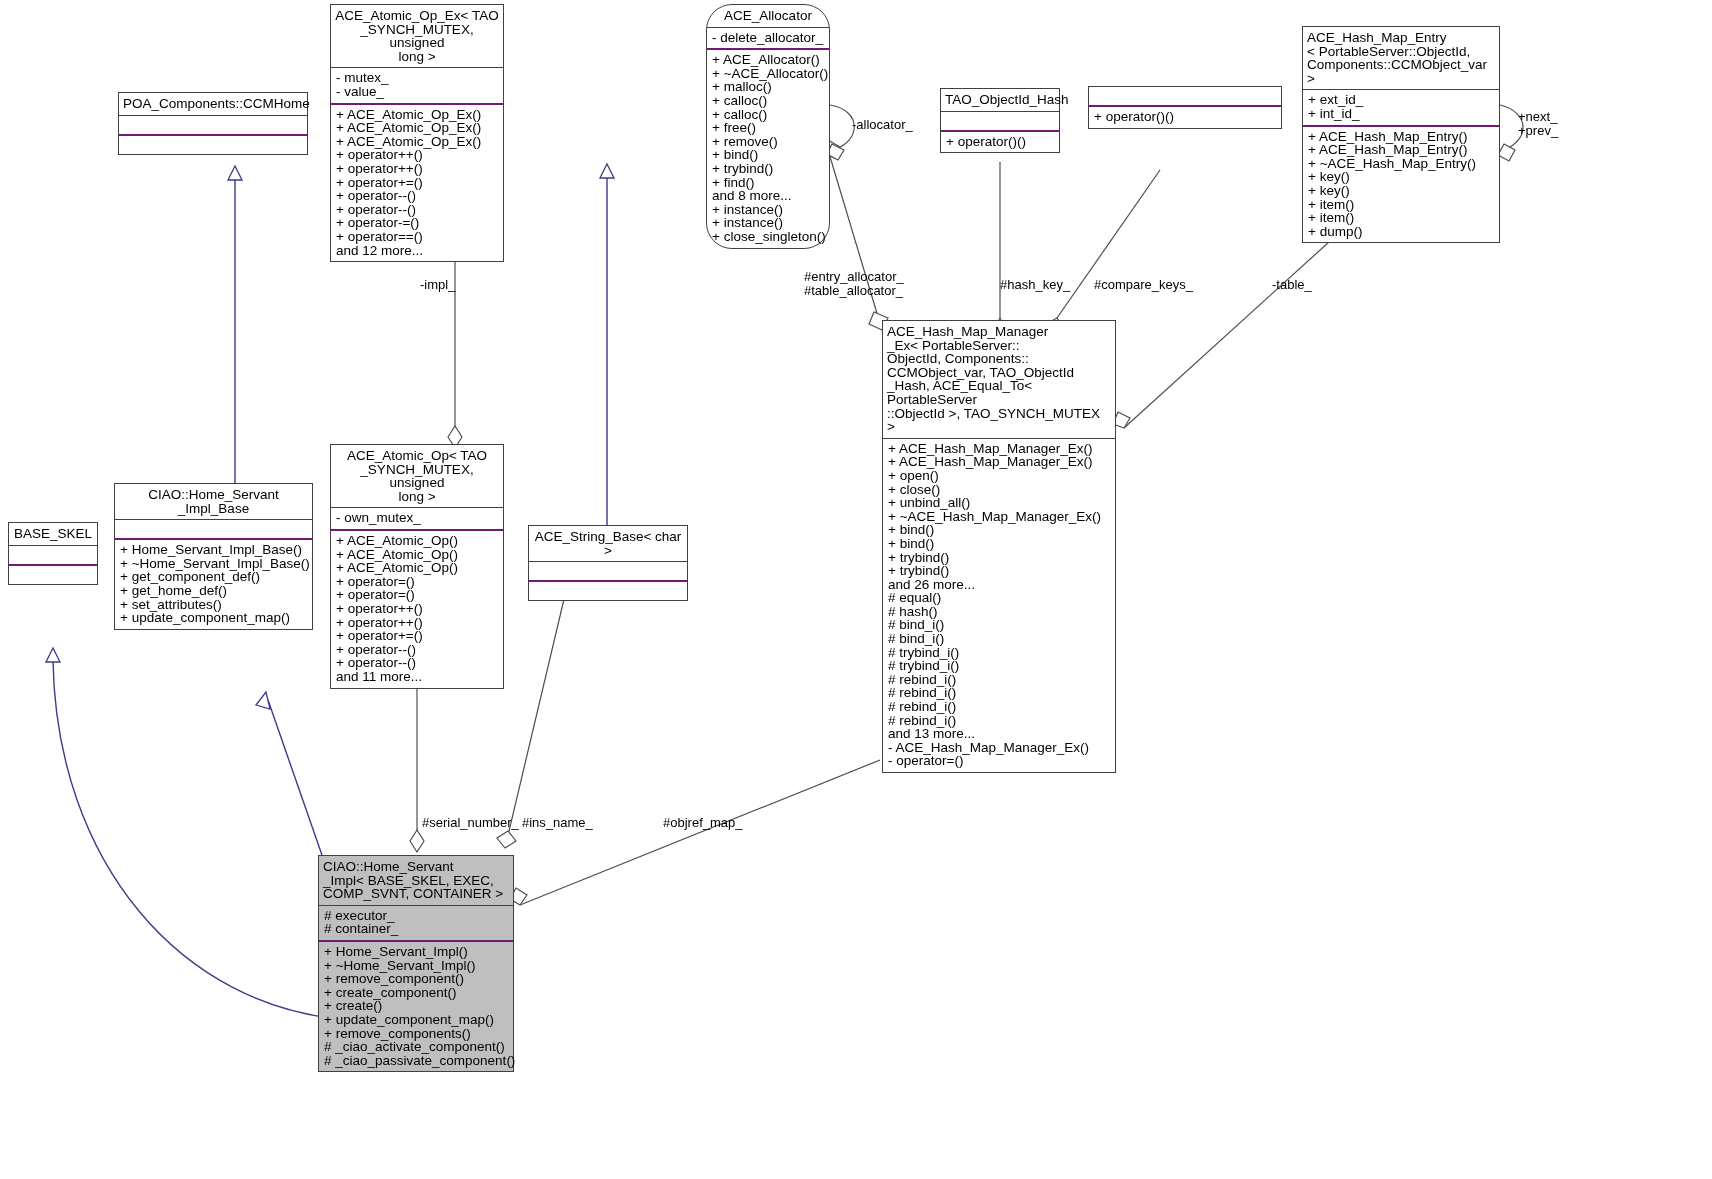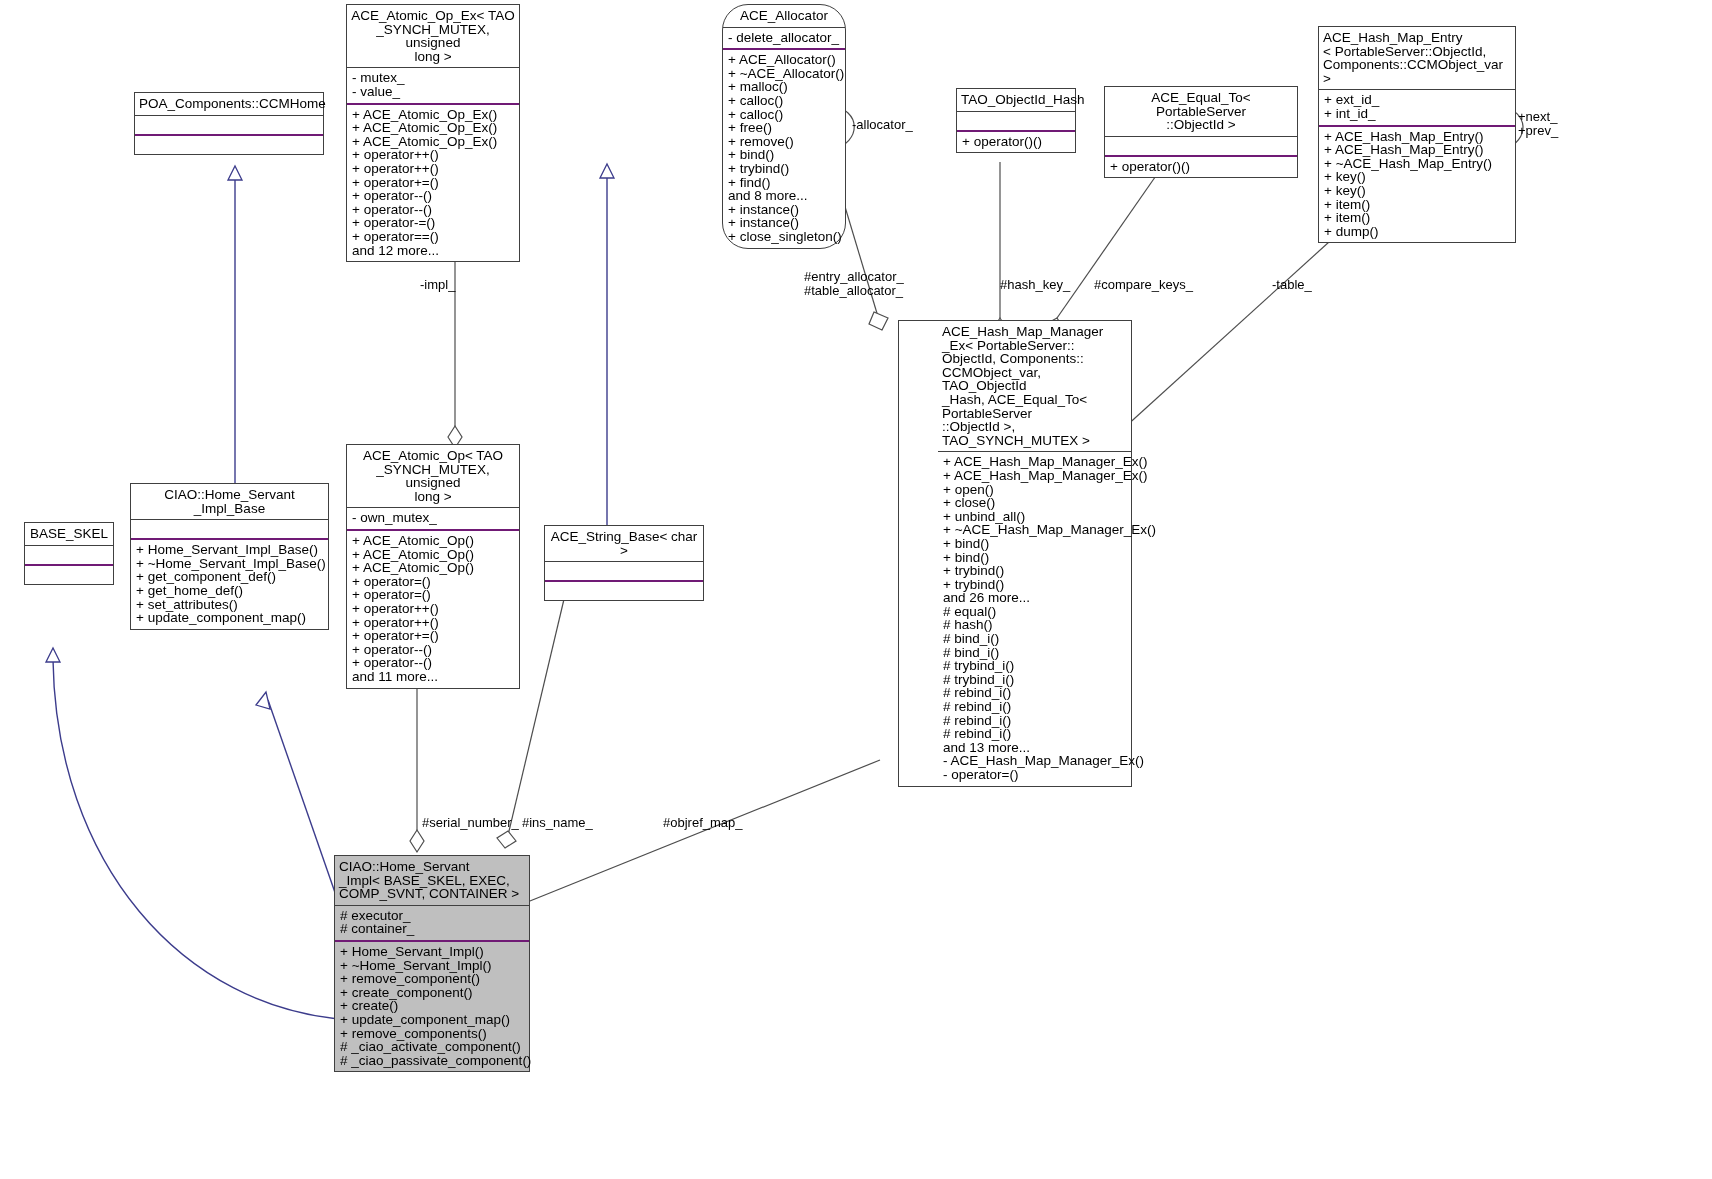"ACE_Atomic_Op_Ex< TAO" .node { margin-left: 16px -> none }
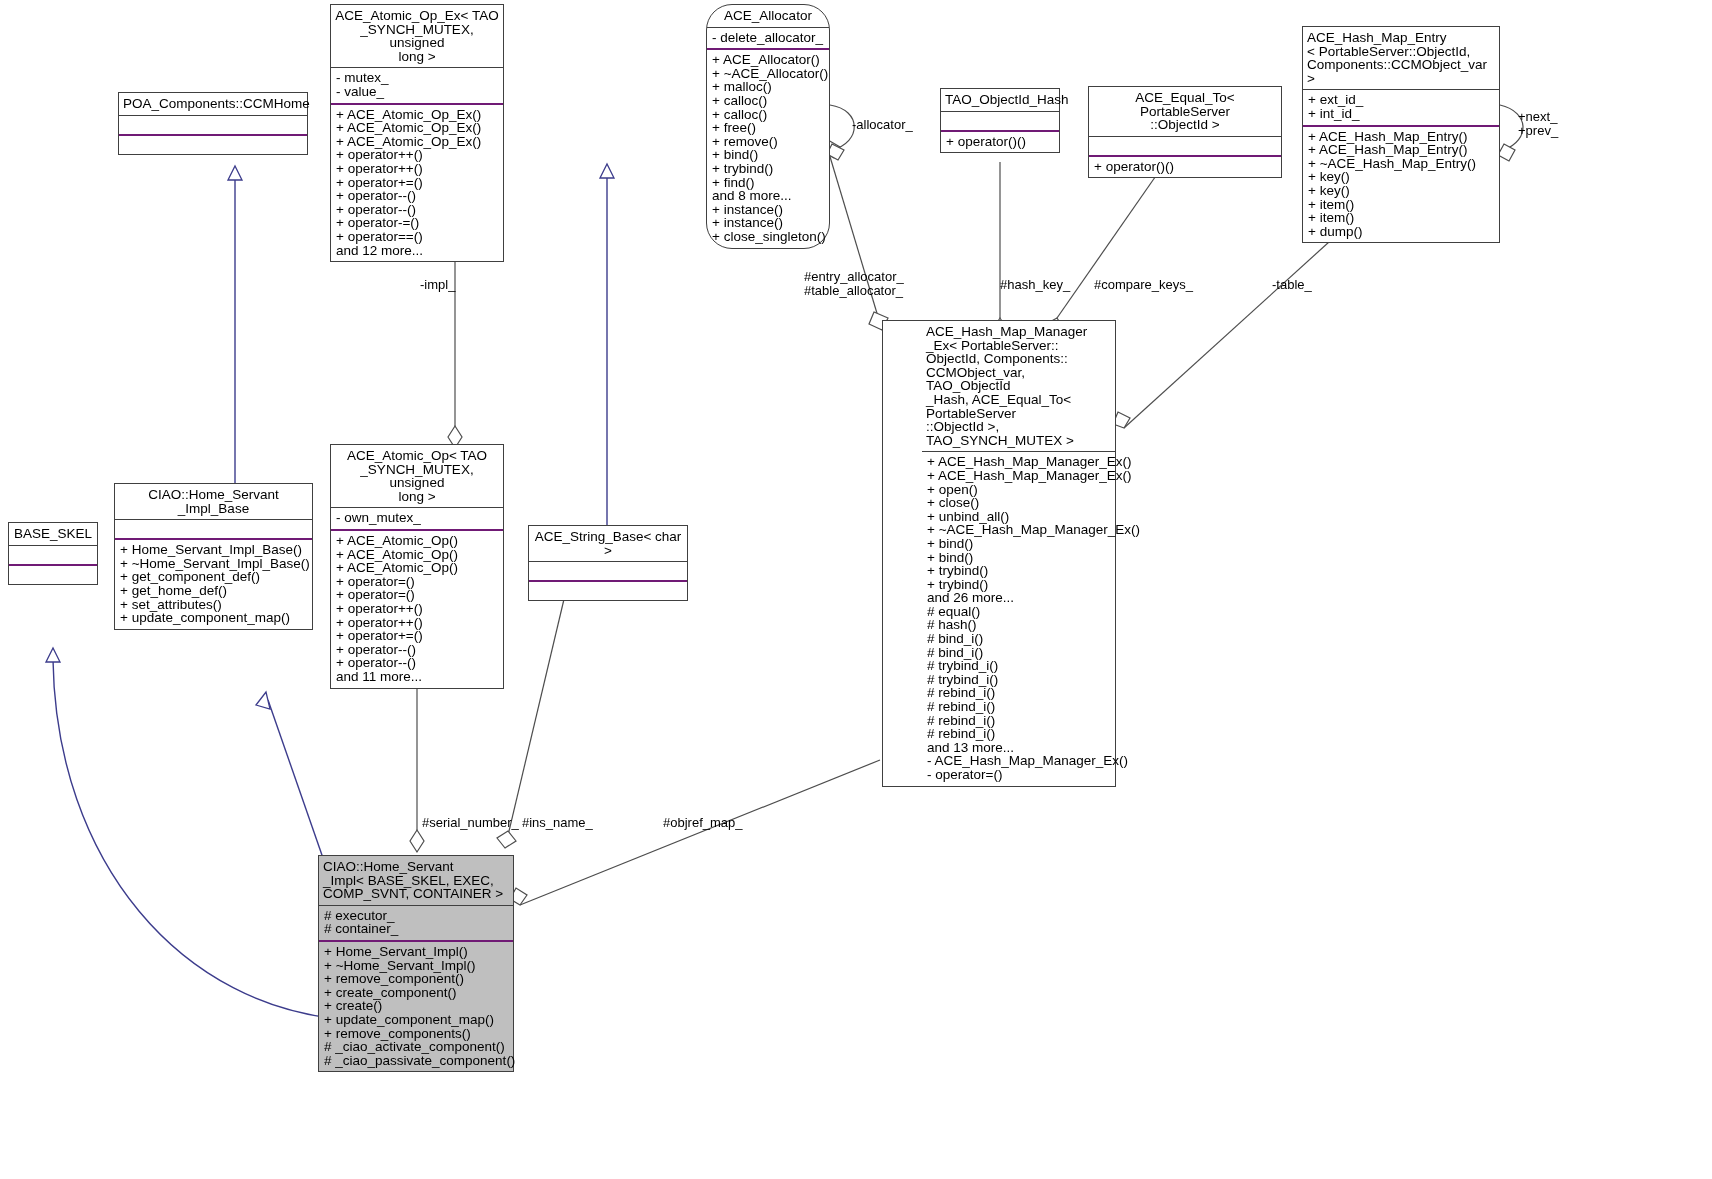"ACE_Equal_To< PortableServer" div.title { html: <div>ACE_Equal_To&lt; PortableServer ::ObjectId &gt;</div> -> none }
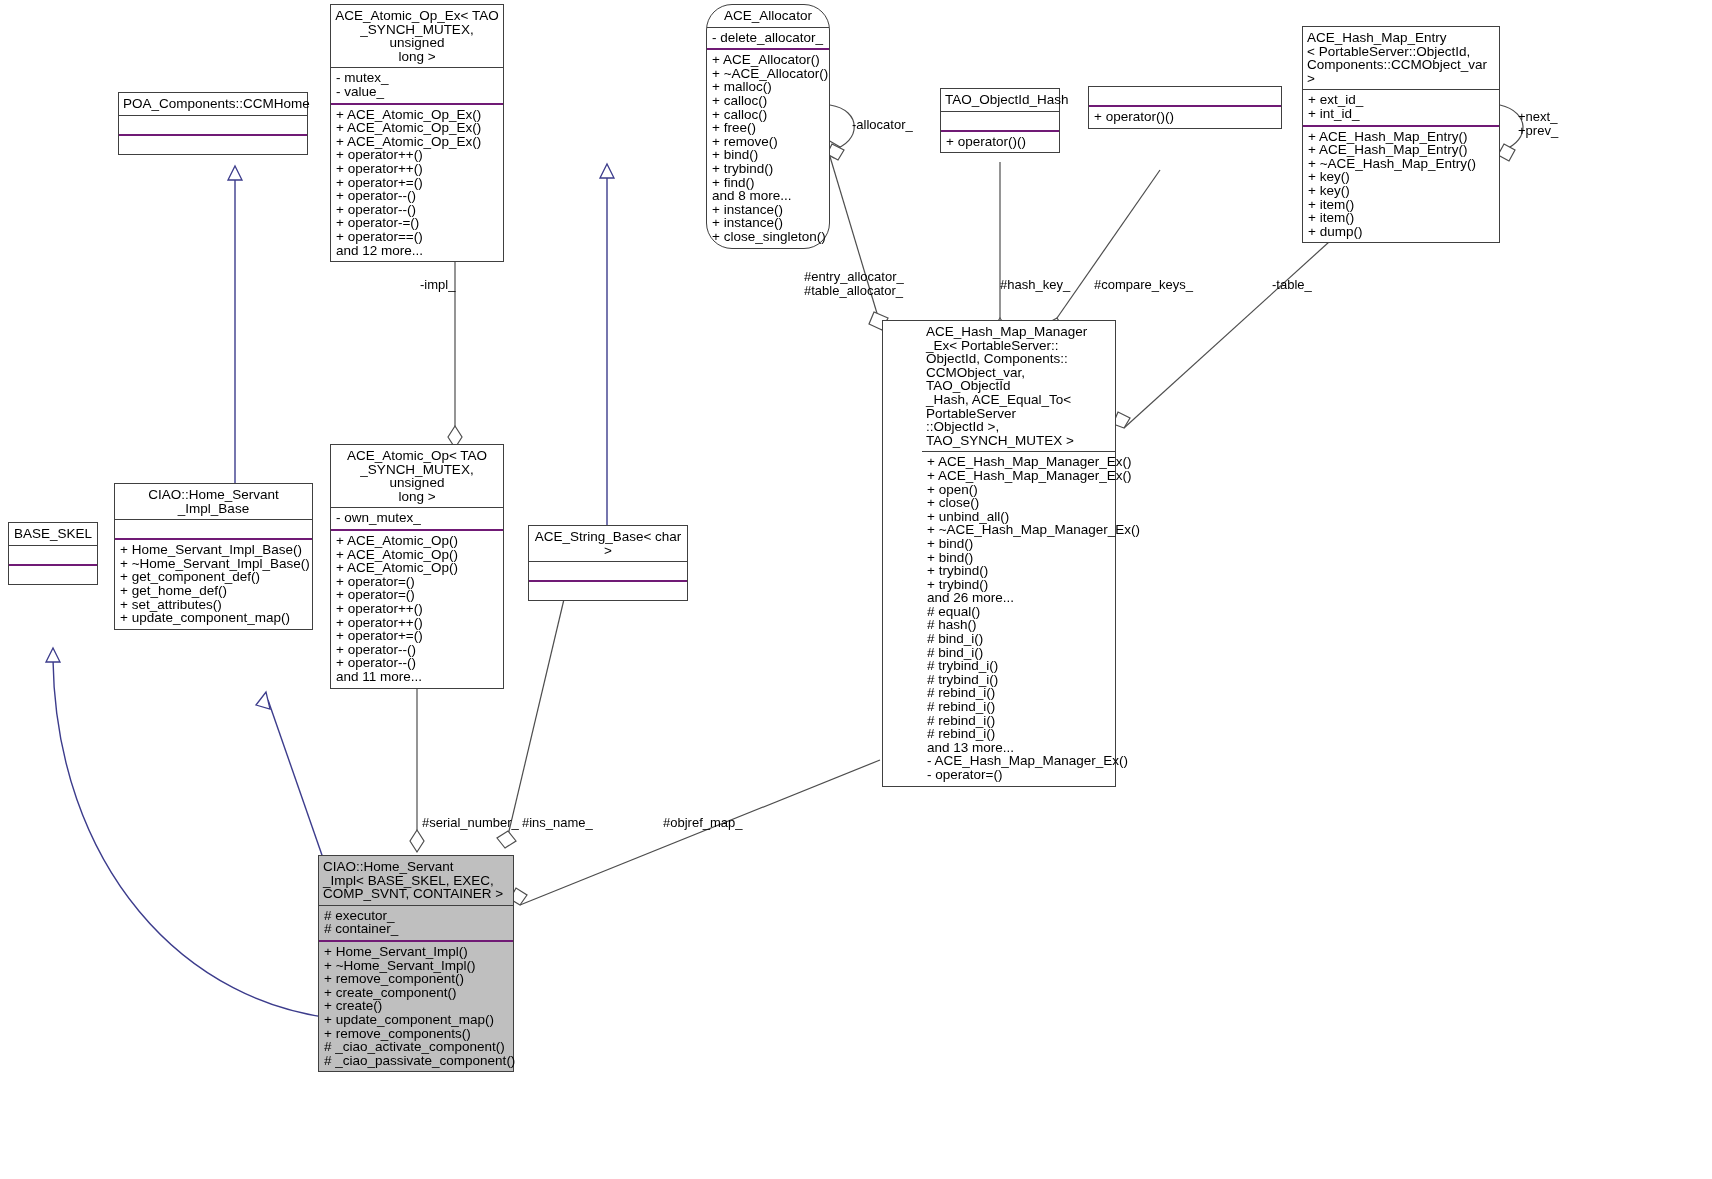"ACE_Hash_Map_Manager" div.node { padding-left: 39px -> none }
